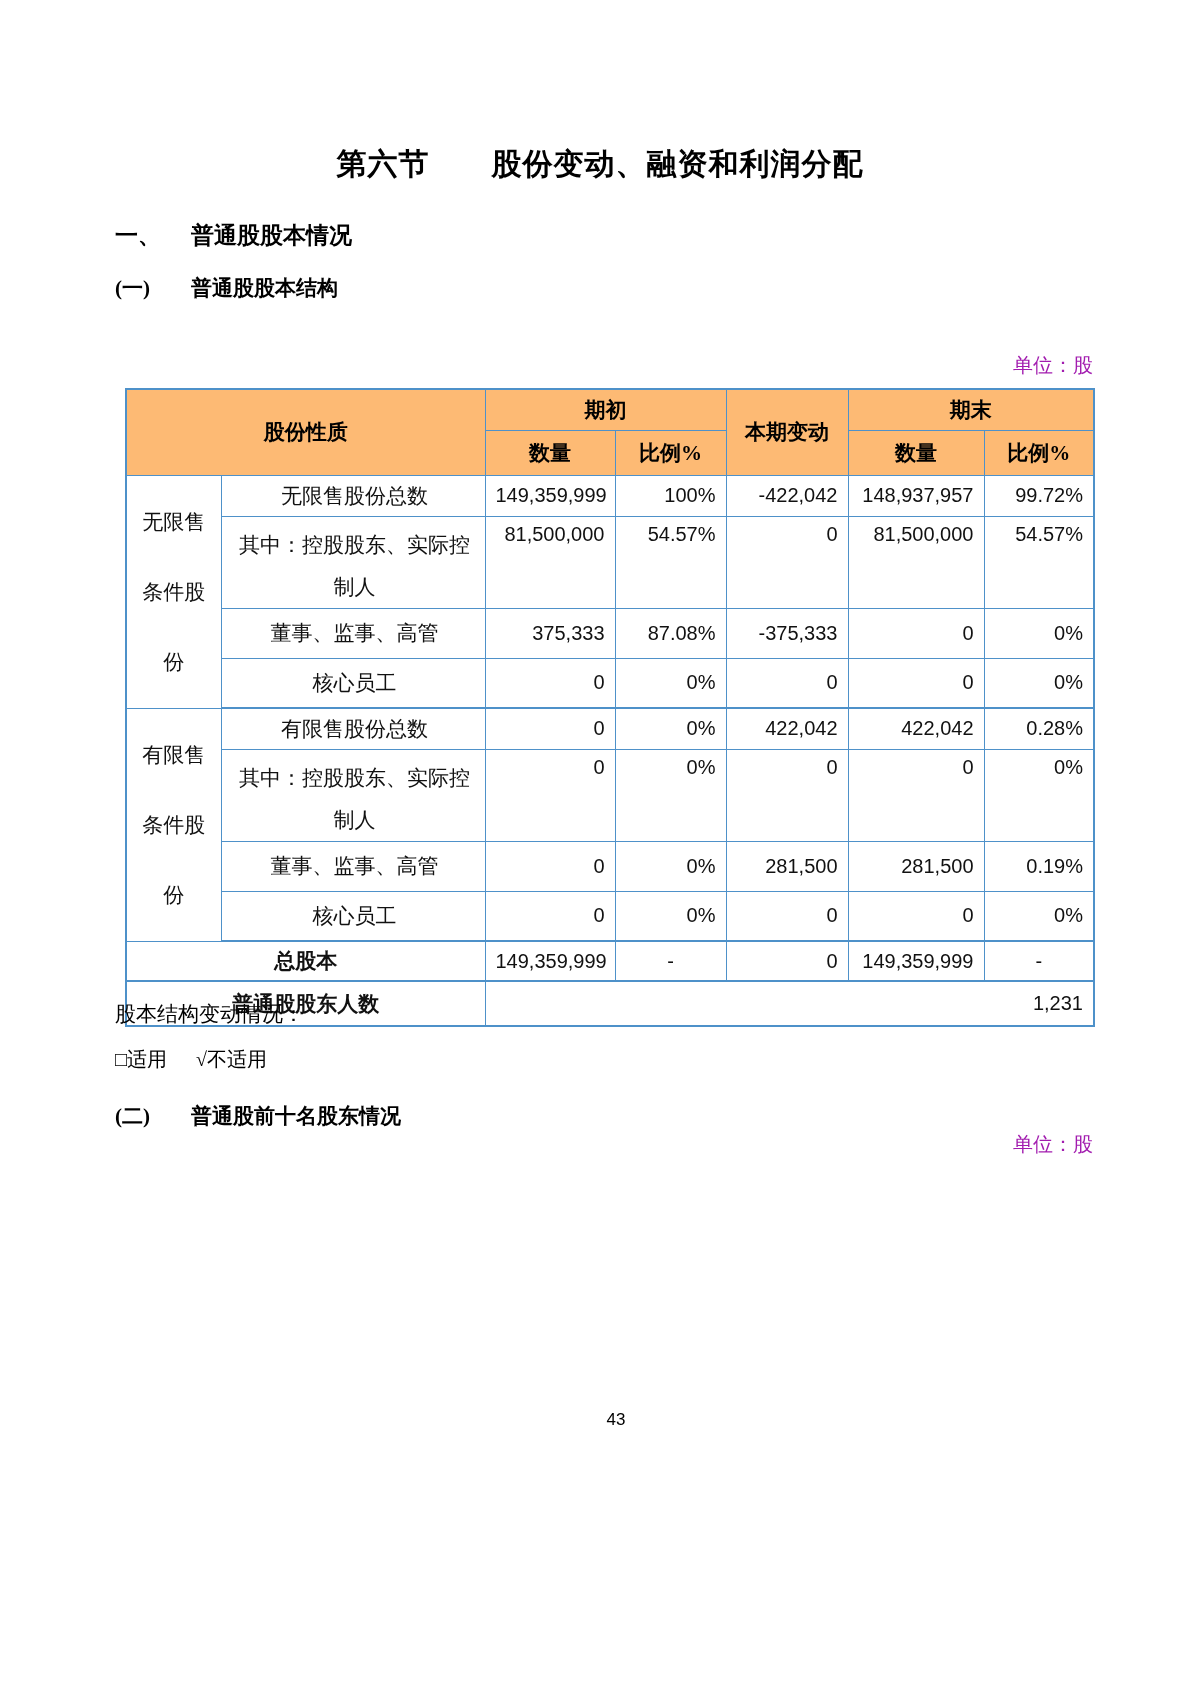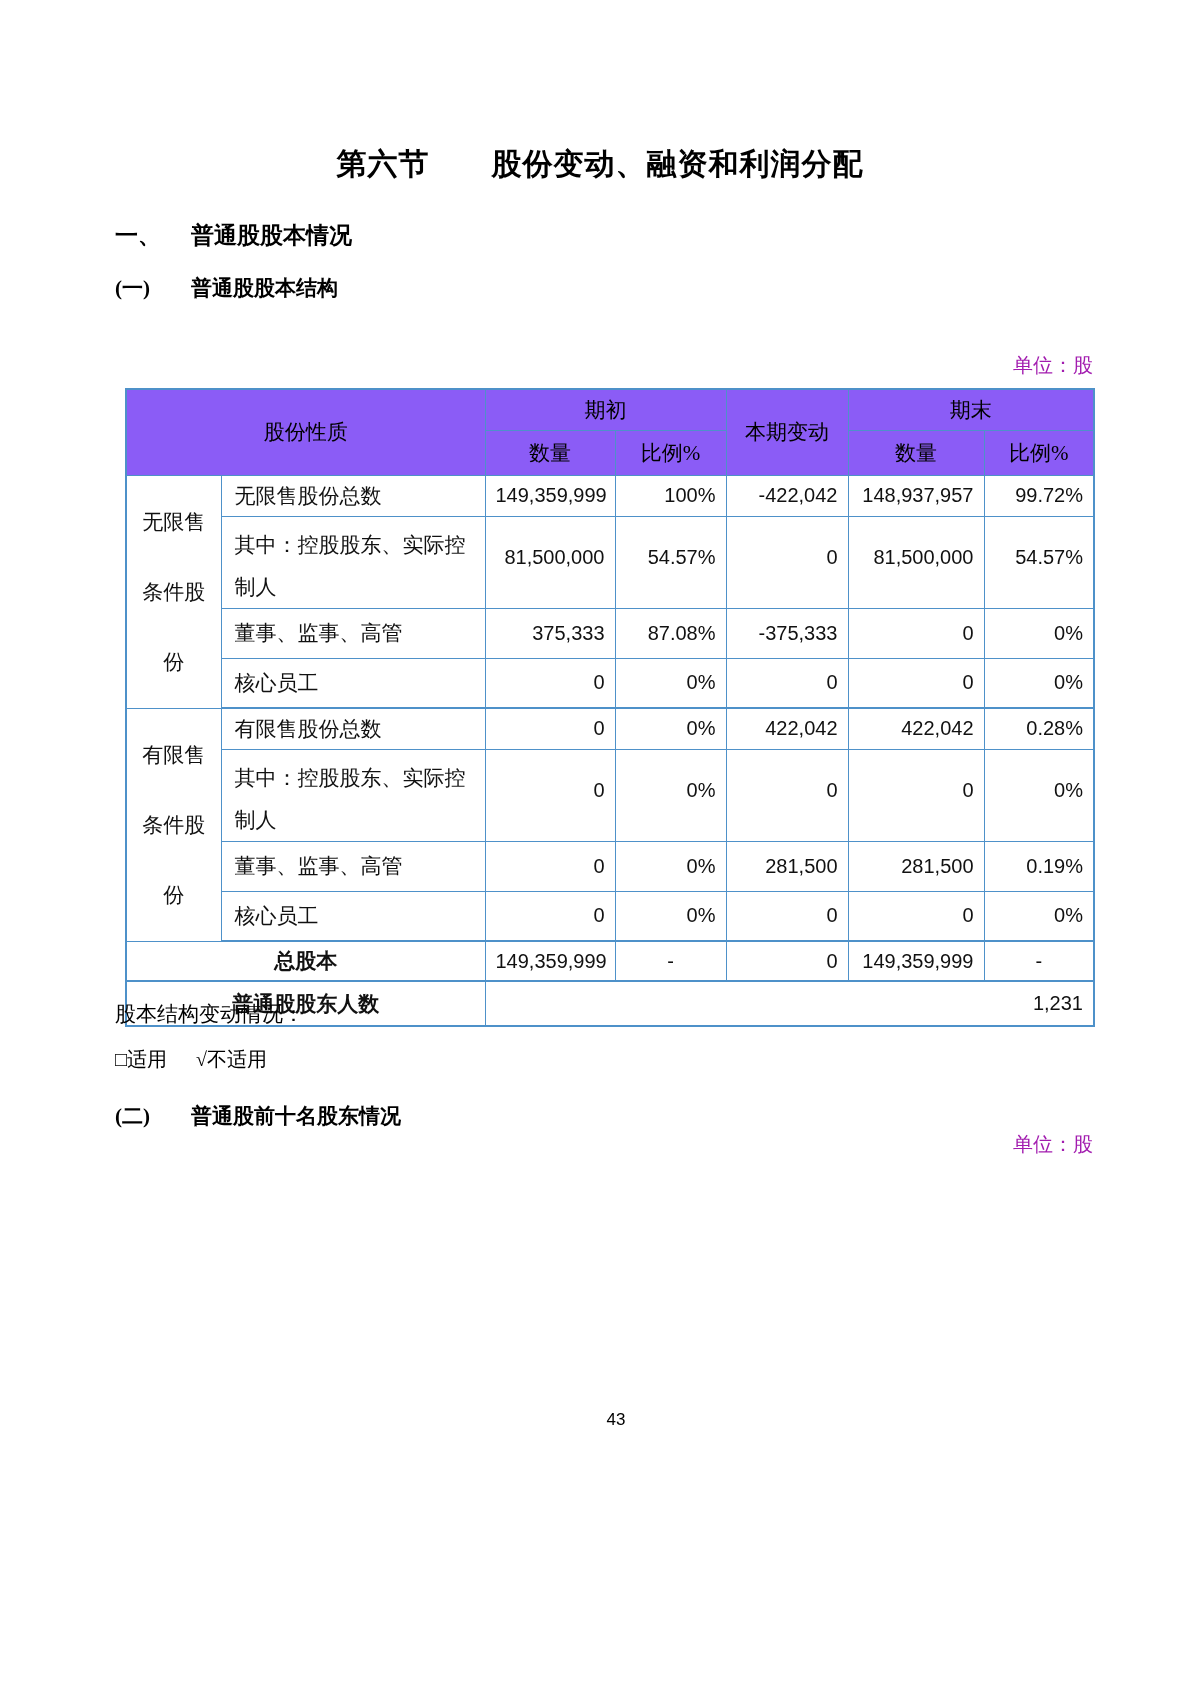"期初" .share-table thead th { background: #8b5cf6 -> #fdba74; font-weight: normal -> bold }
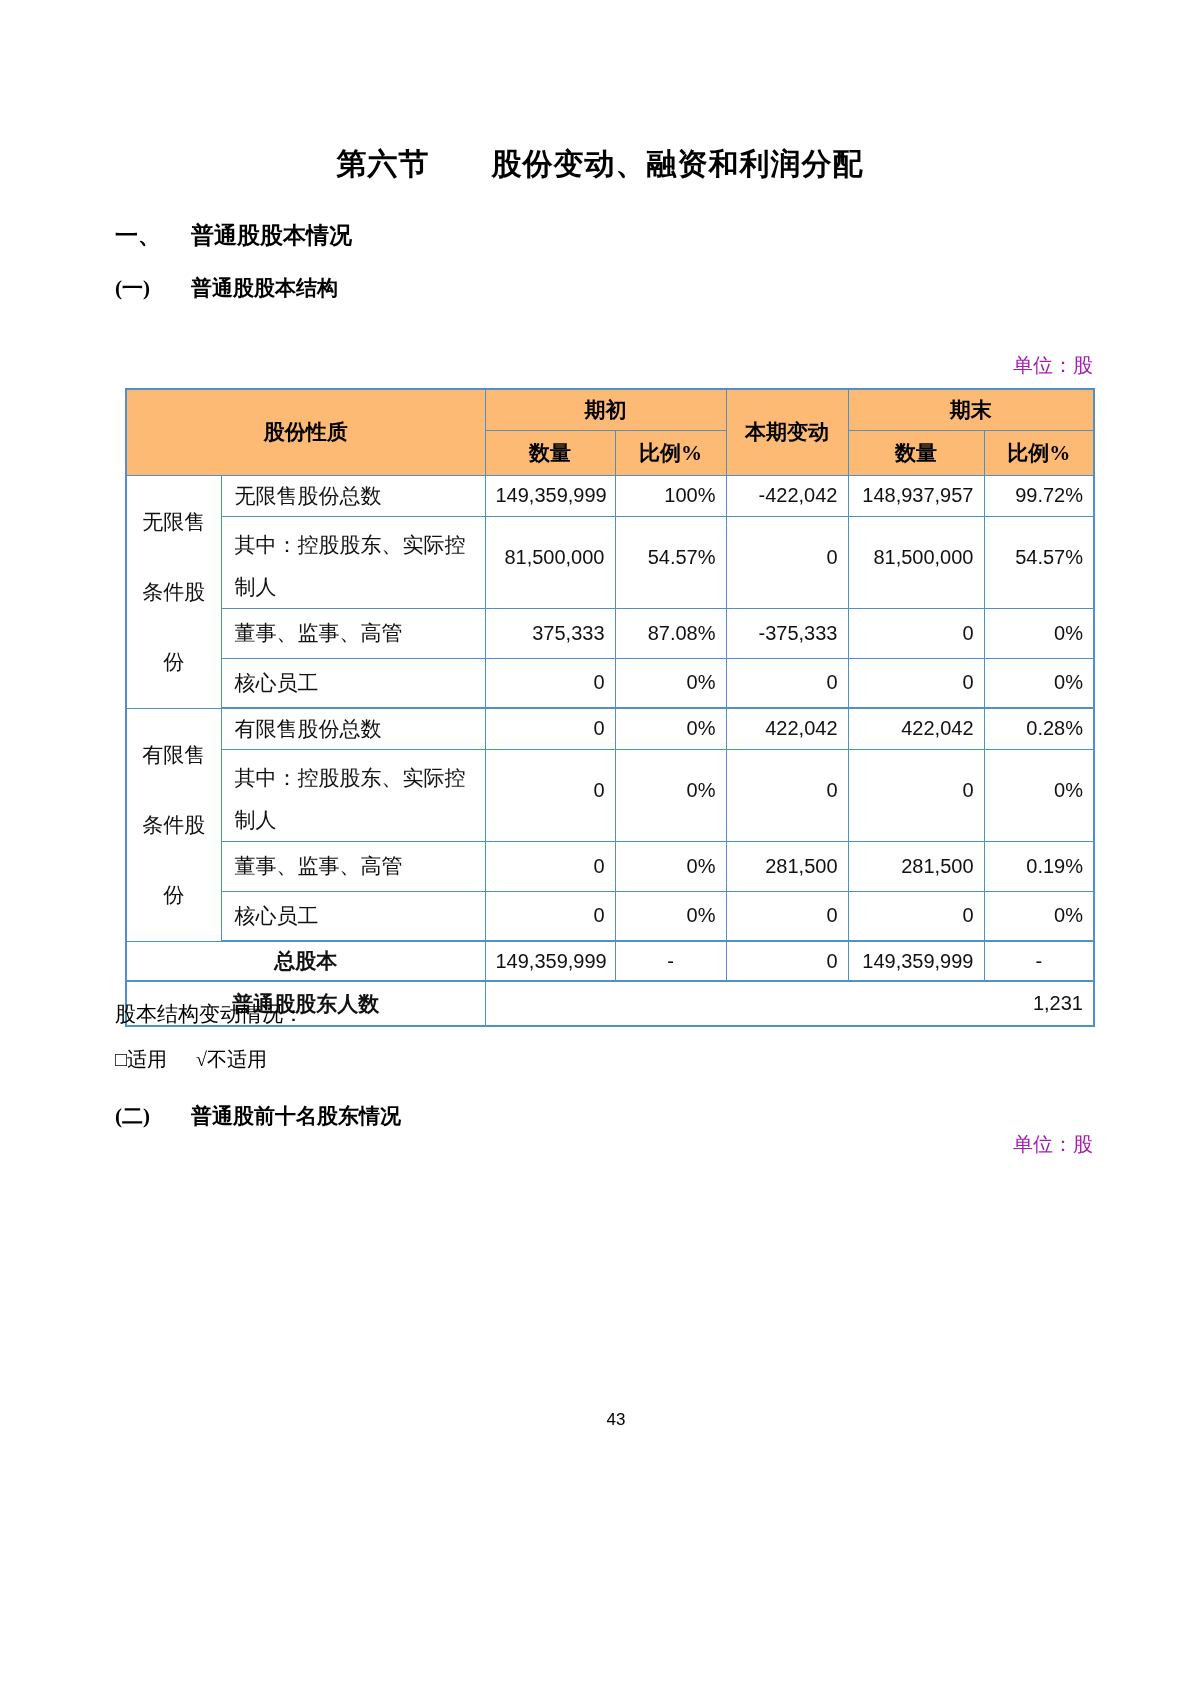"无限售股份总数" td.lbl { text-align: left -> center }
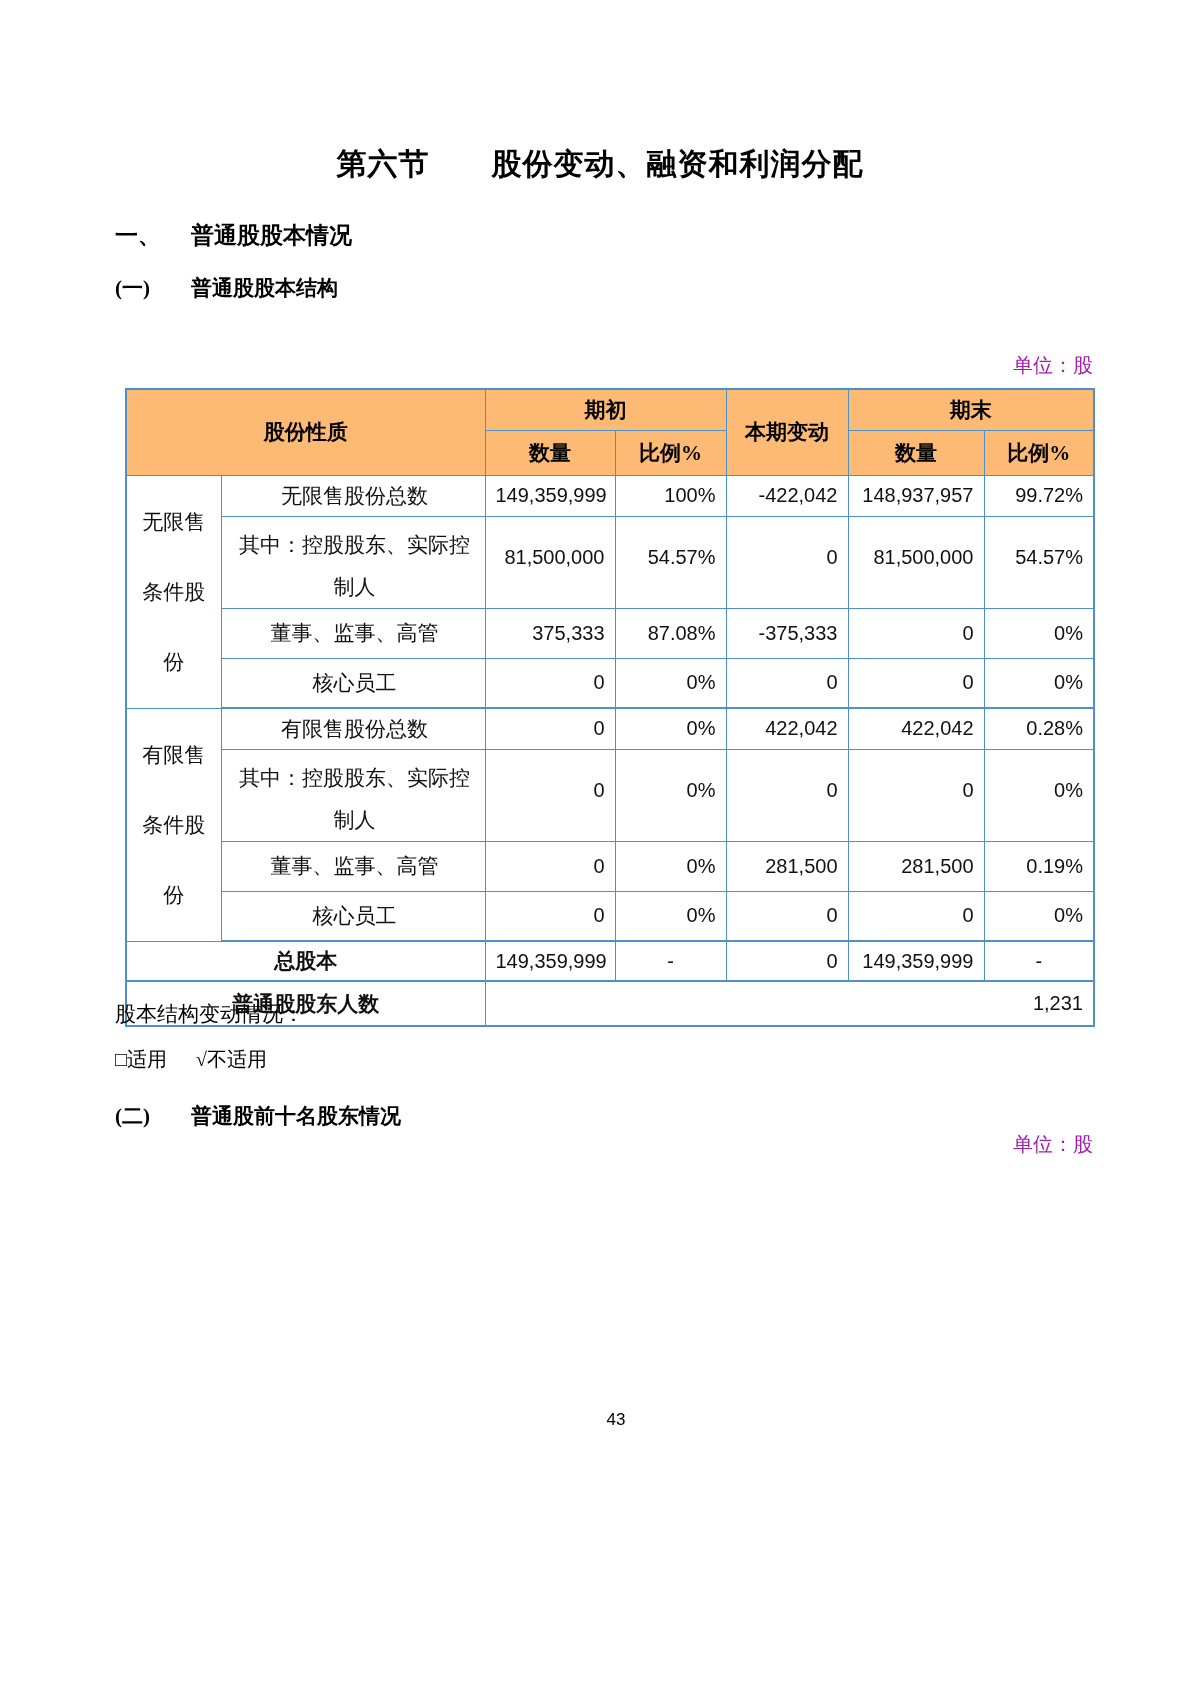"81,500,000" tr.twoline td.num { padding-top: 29px -> 6px }
